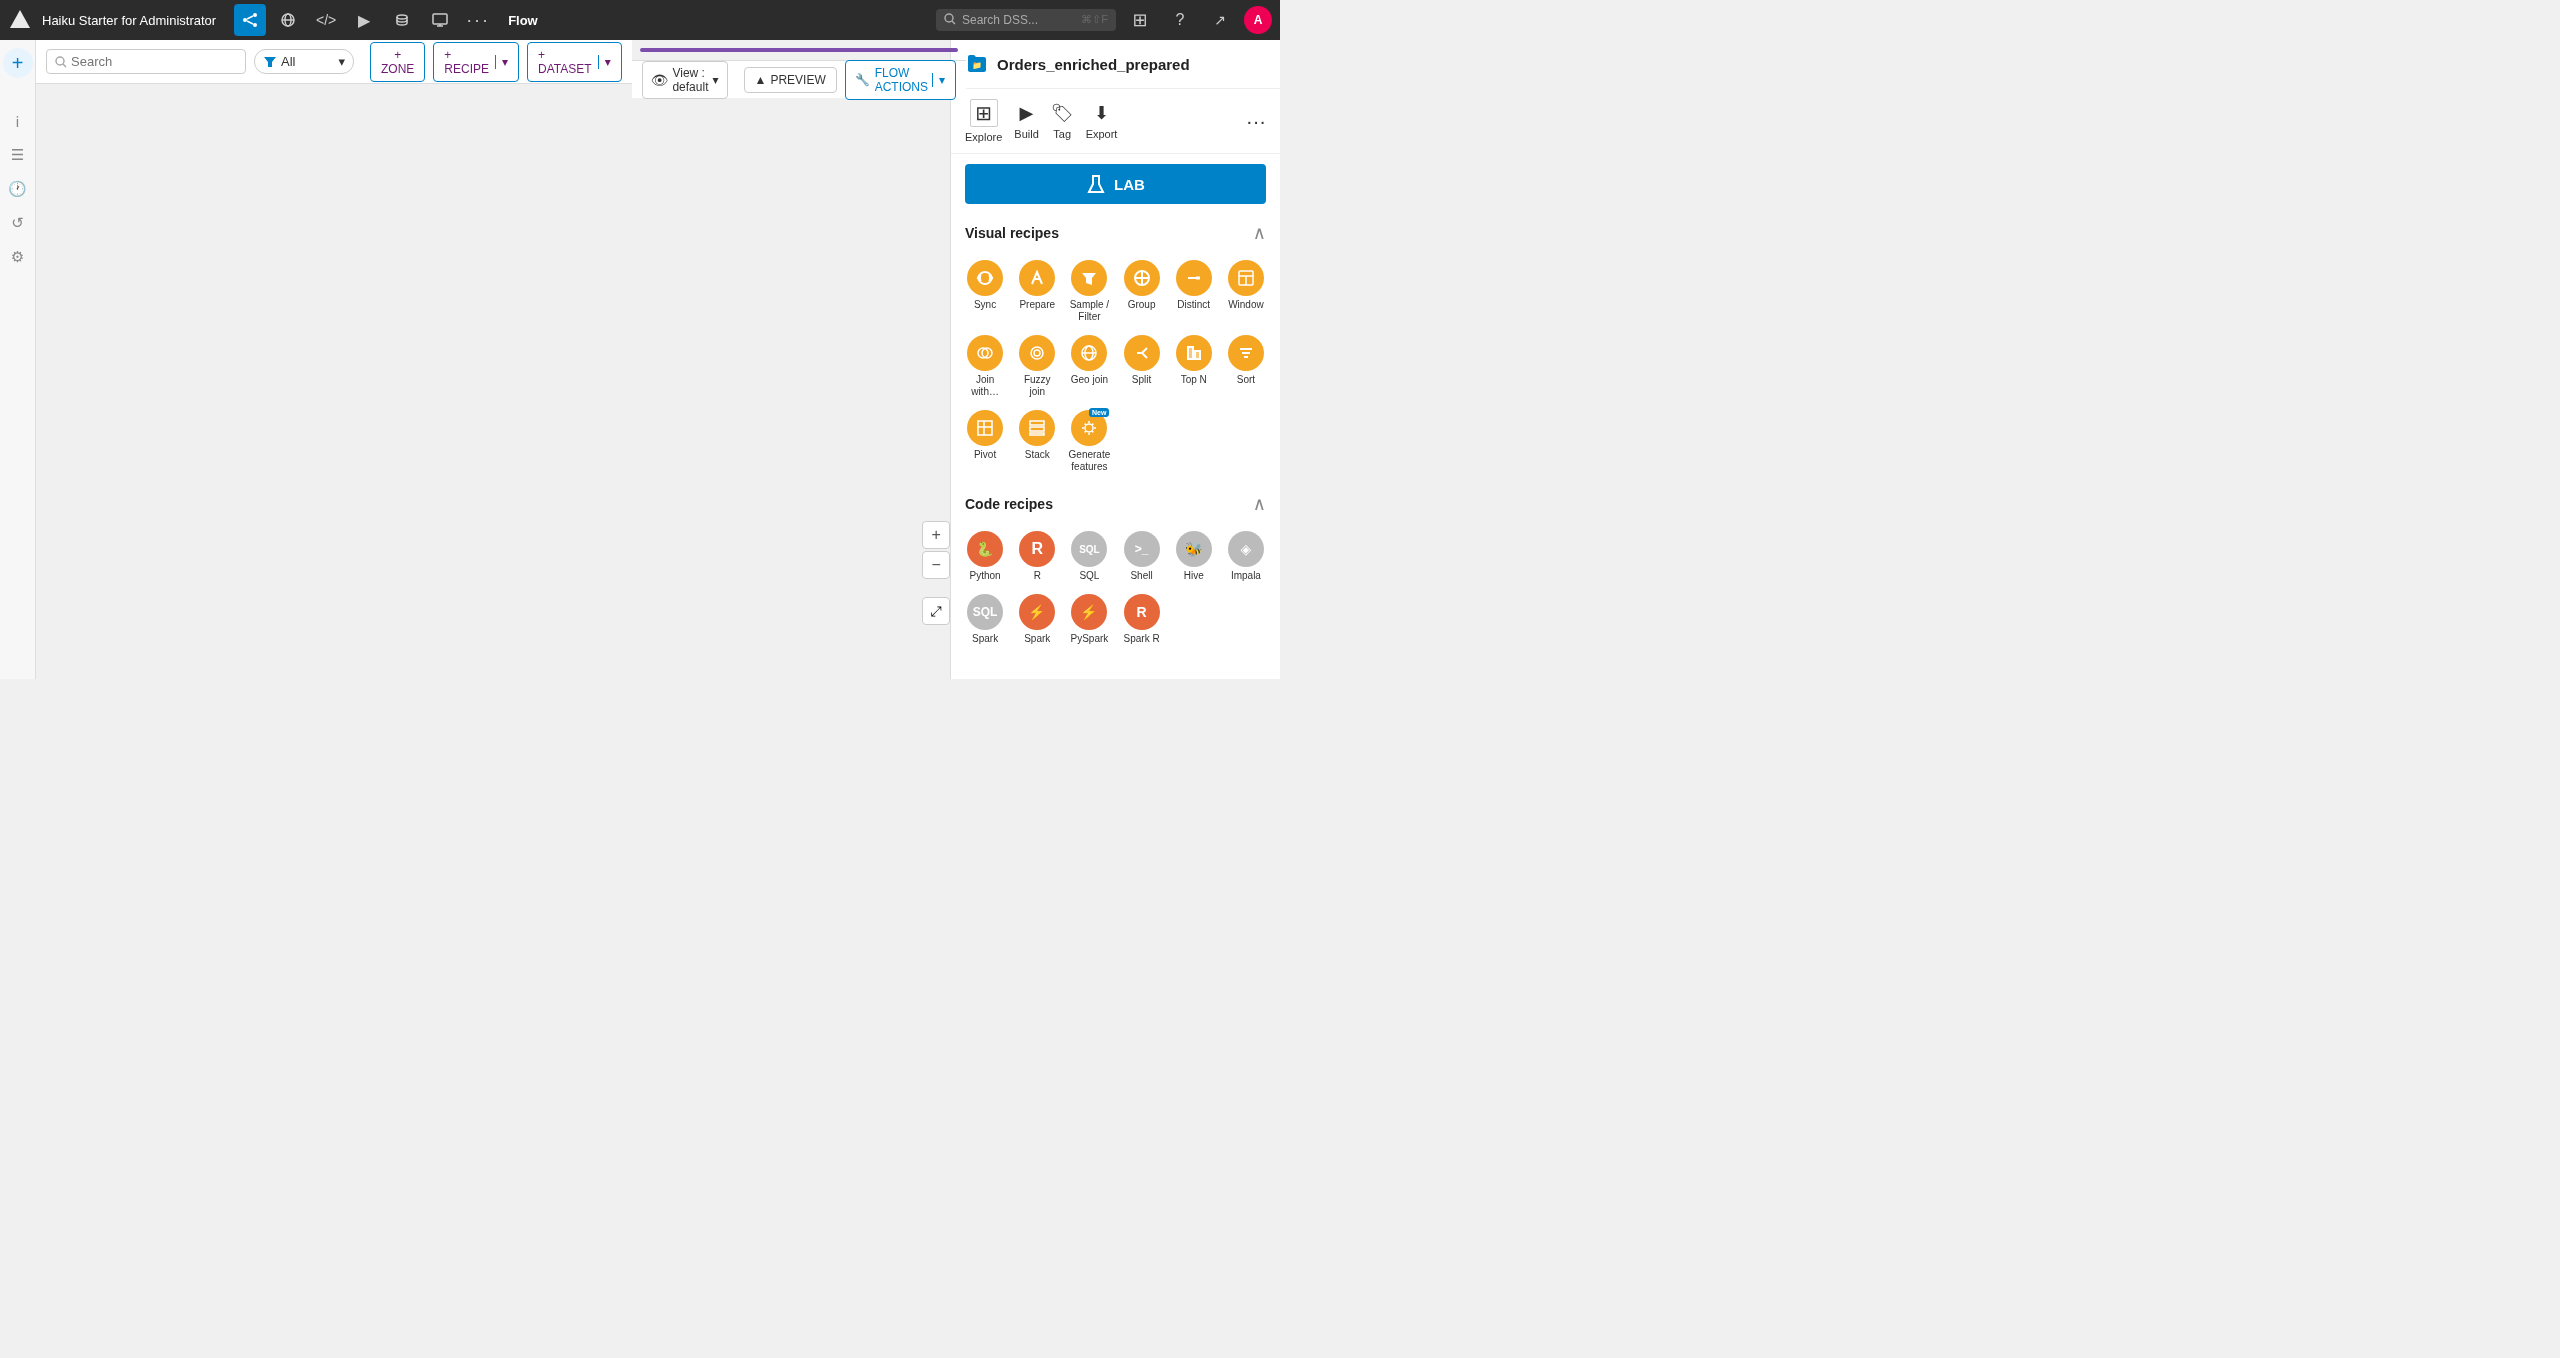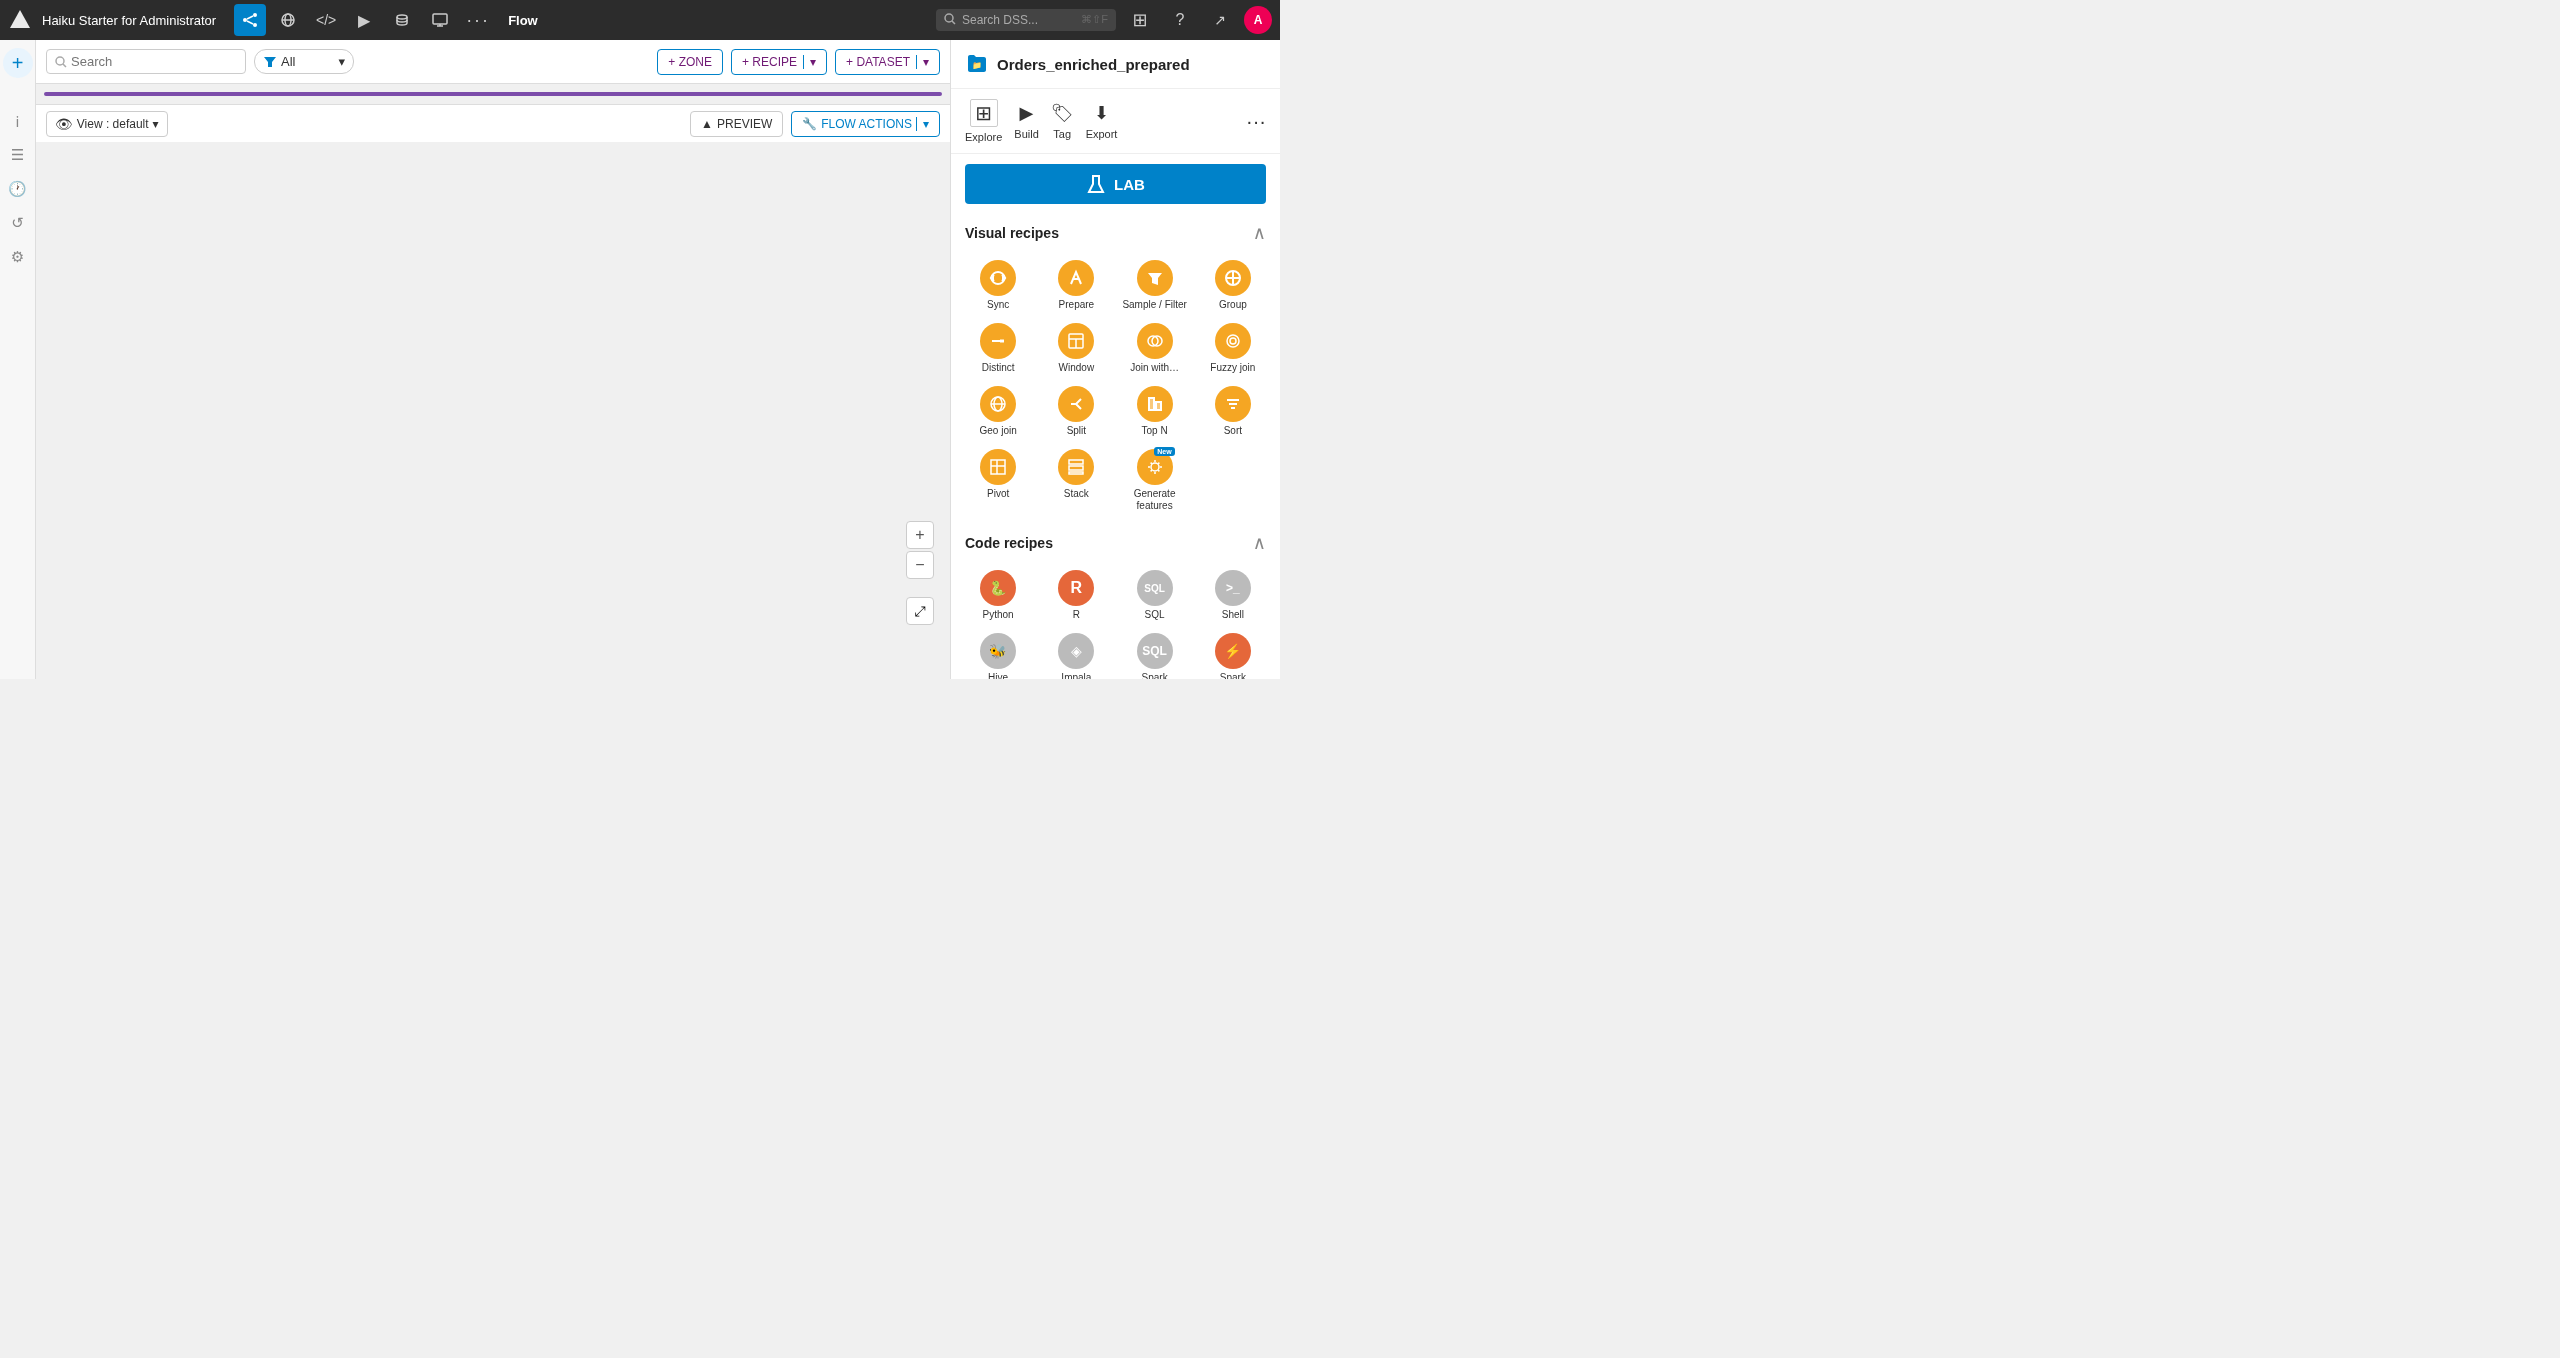"Search" #flow-area { flex-direction: column -> row }
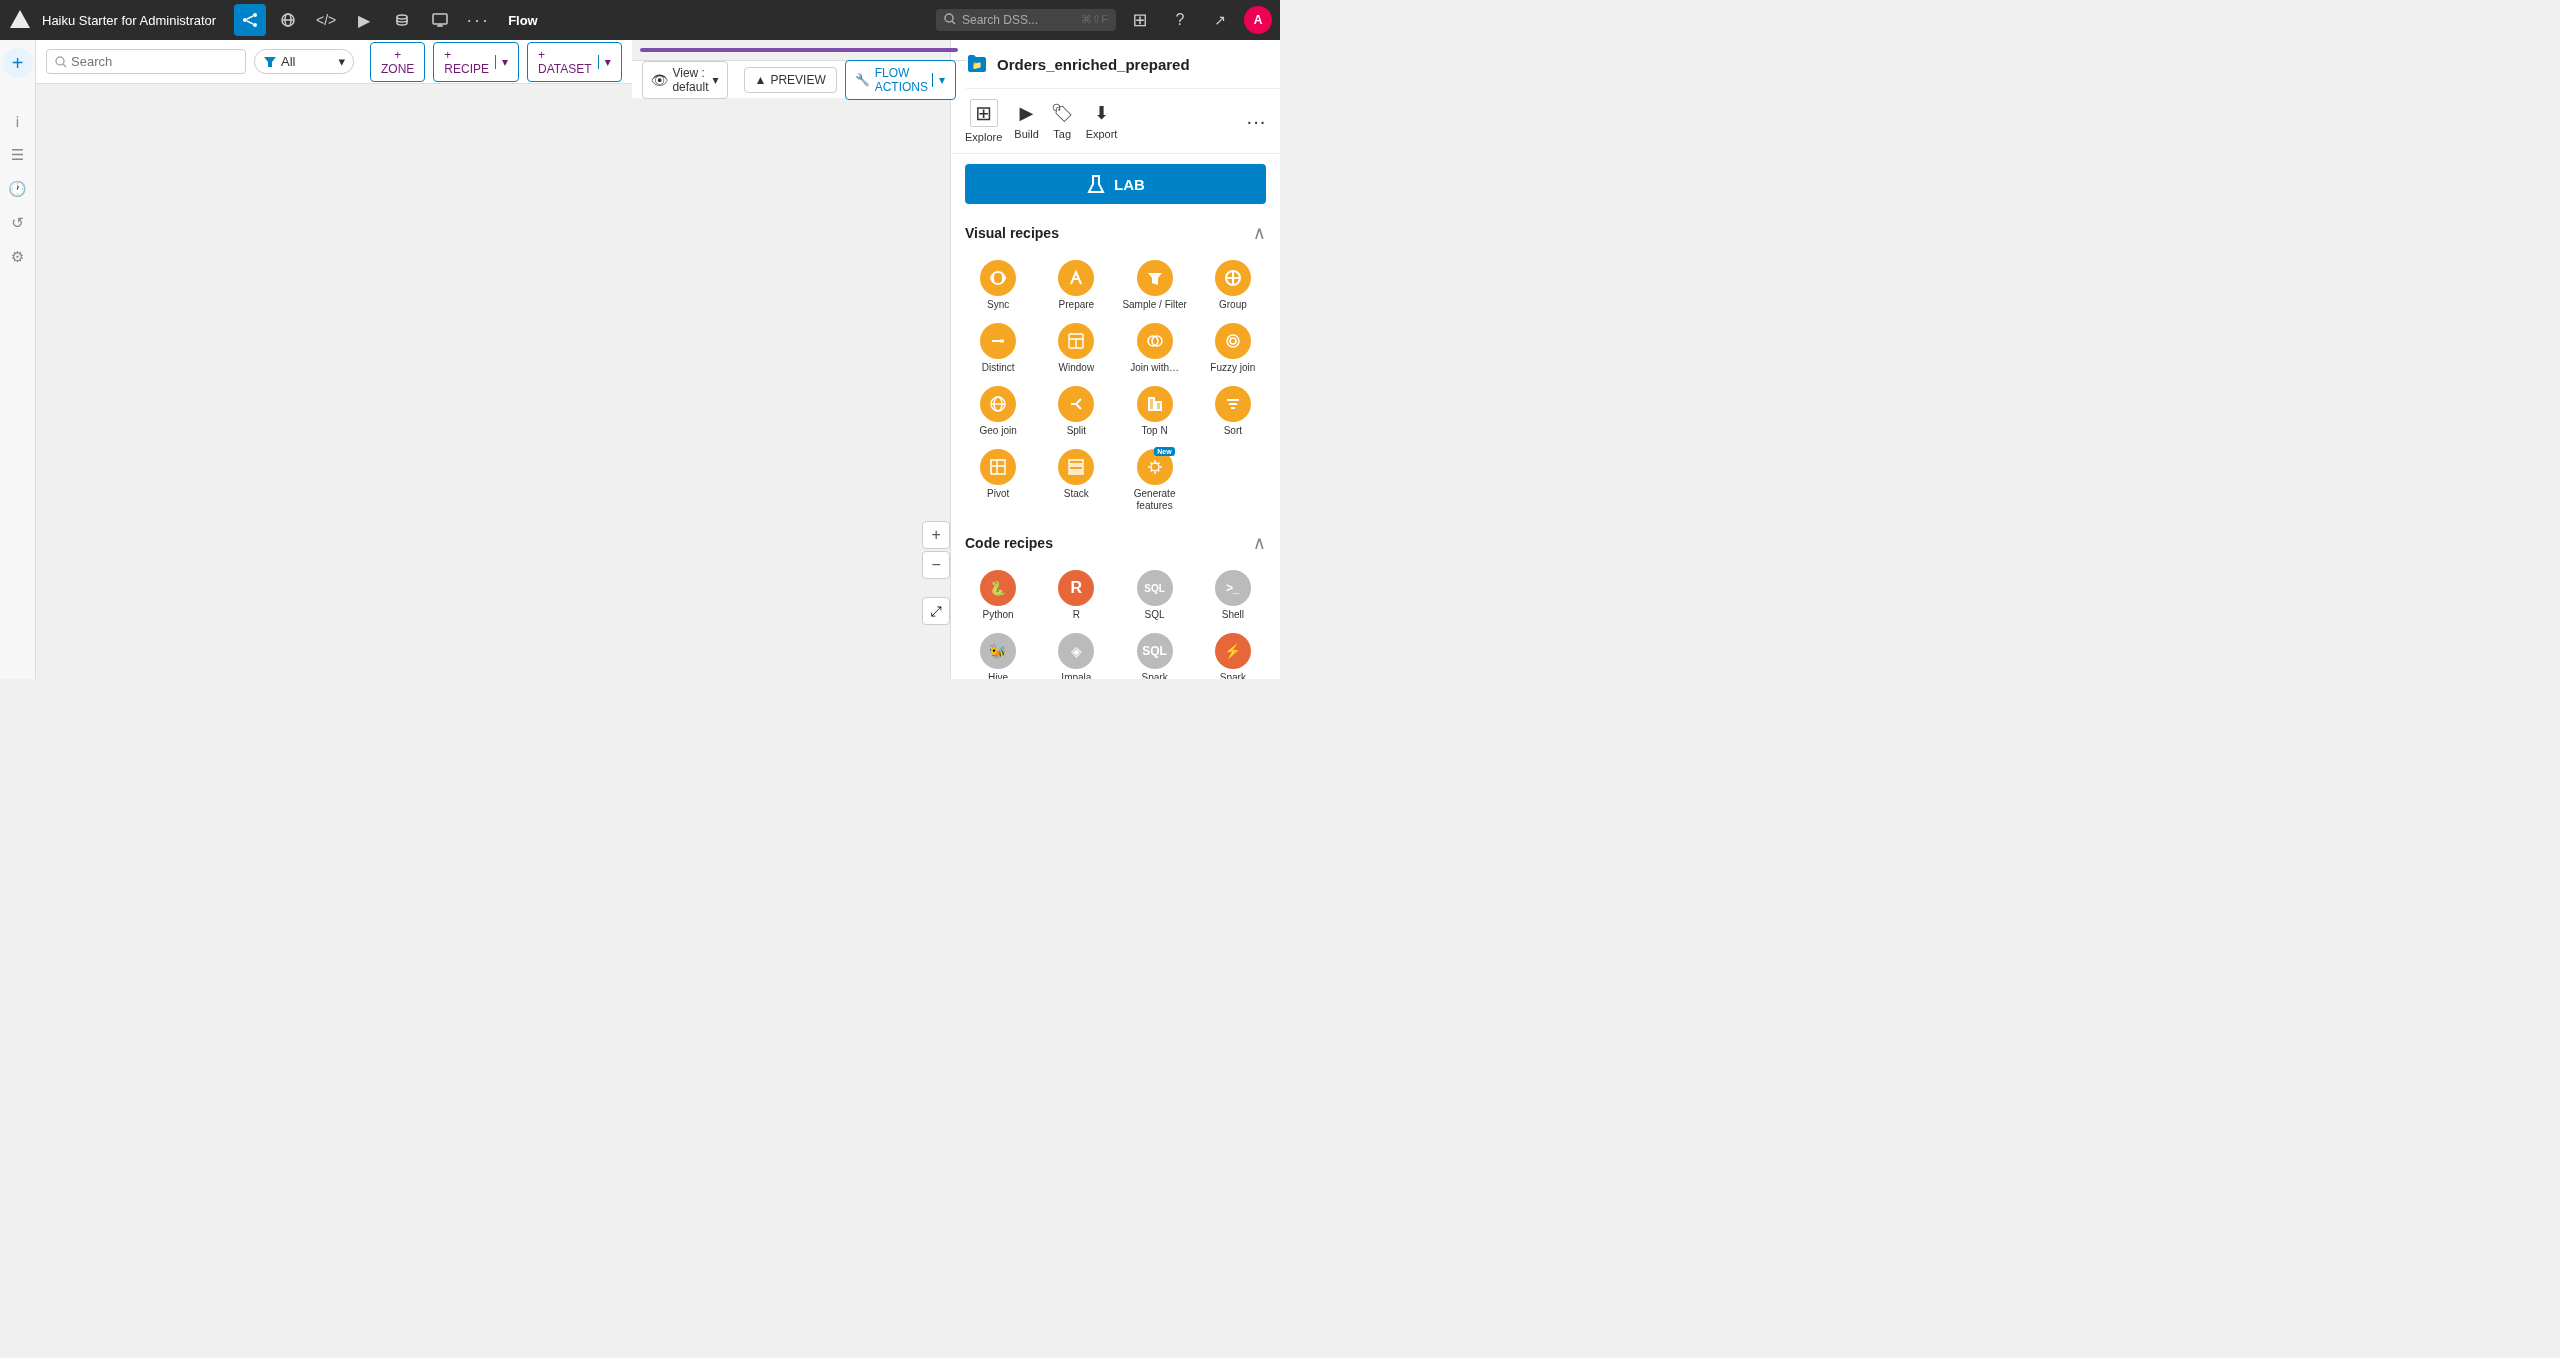"Sync" .recipe-grid { grid-template-columns: repeat(4, 1fr) -> repeat(6, 1fr) }
